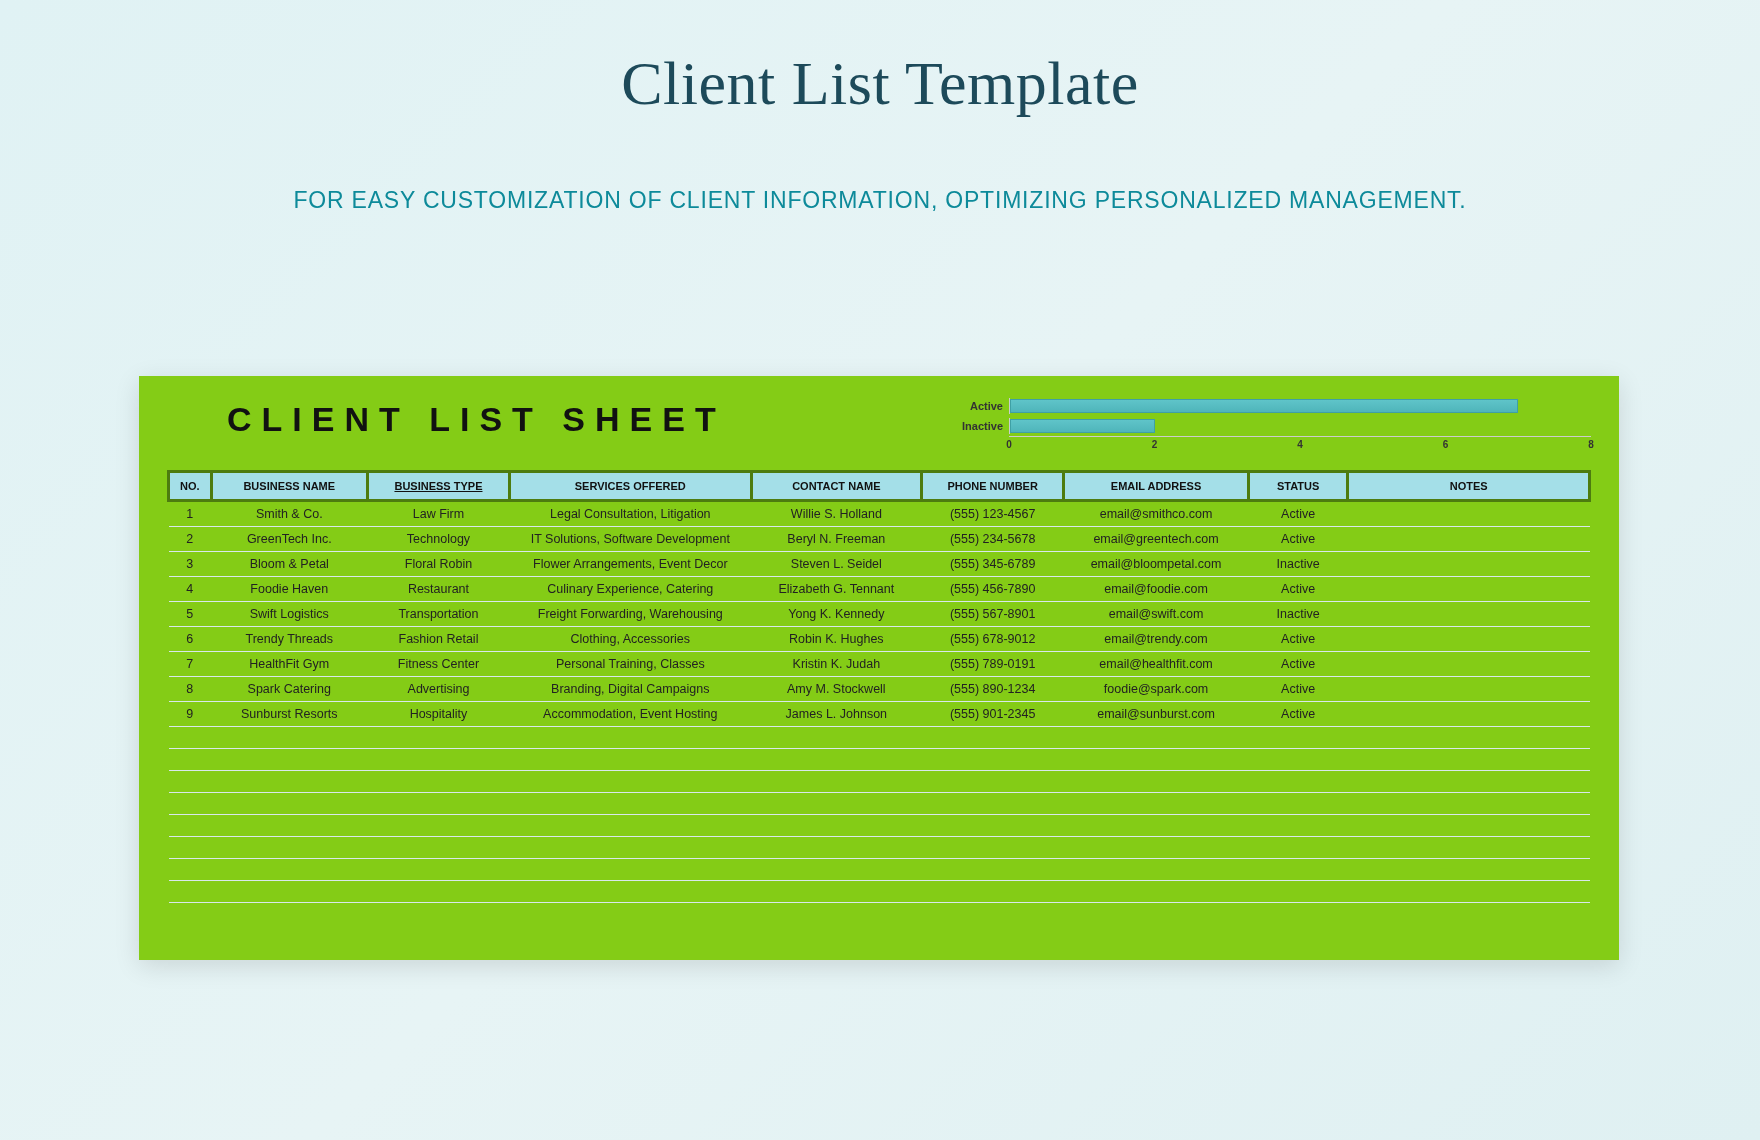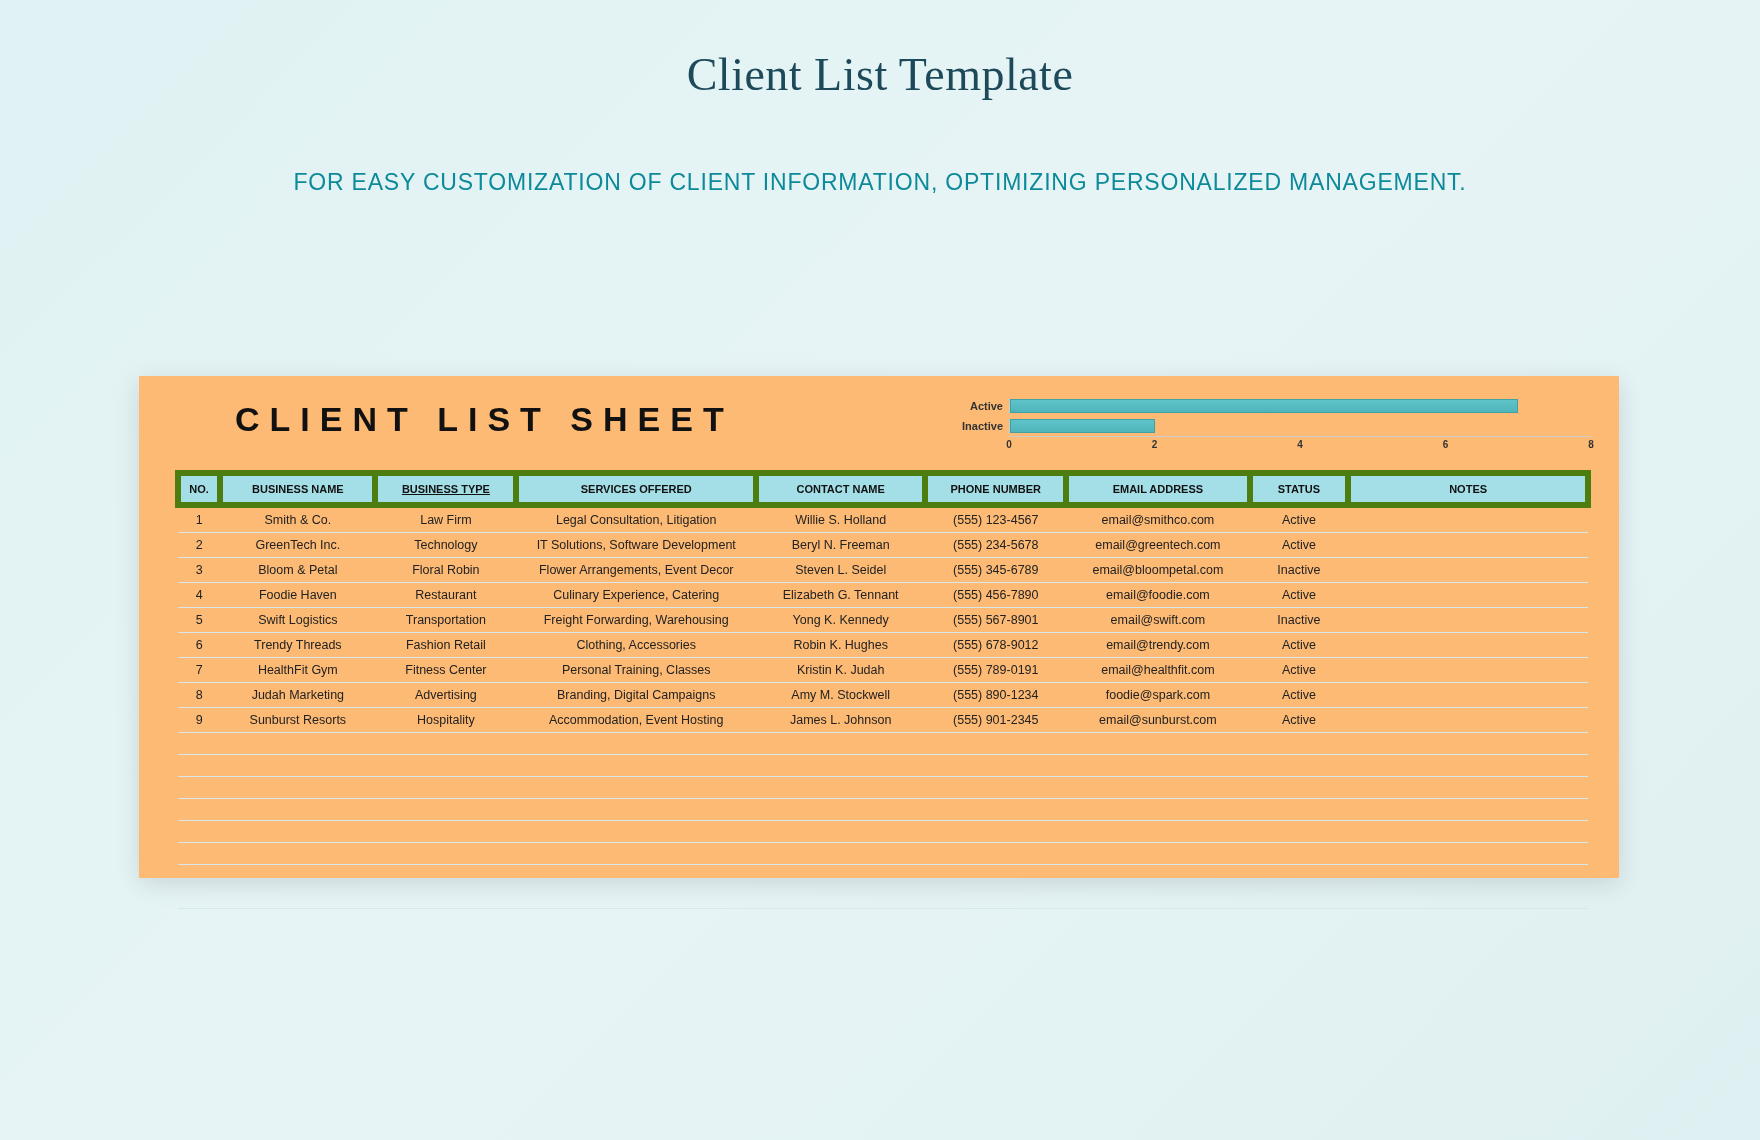"Client List Template" .page-title { font-size: 46px -> 62px }
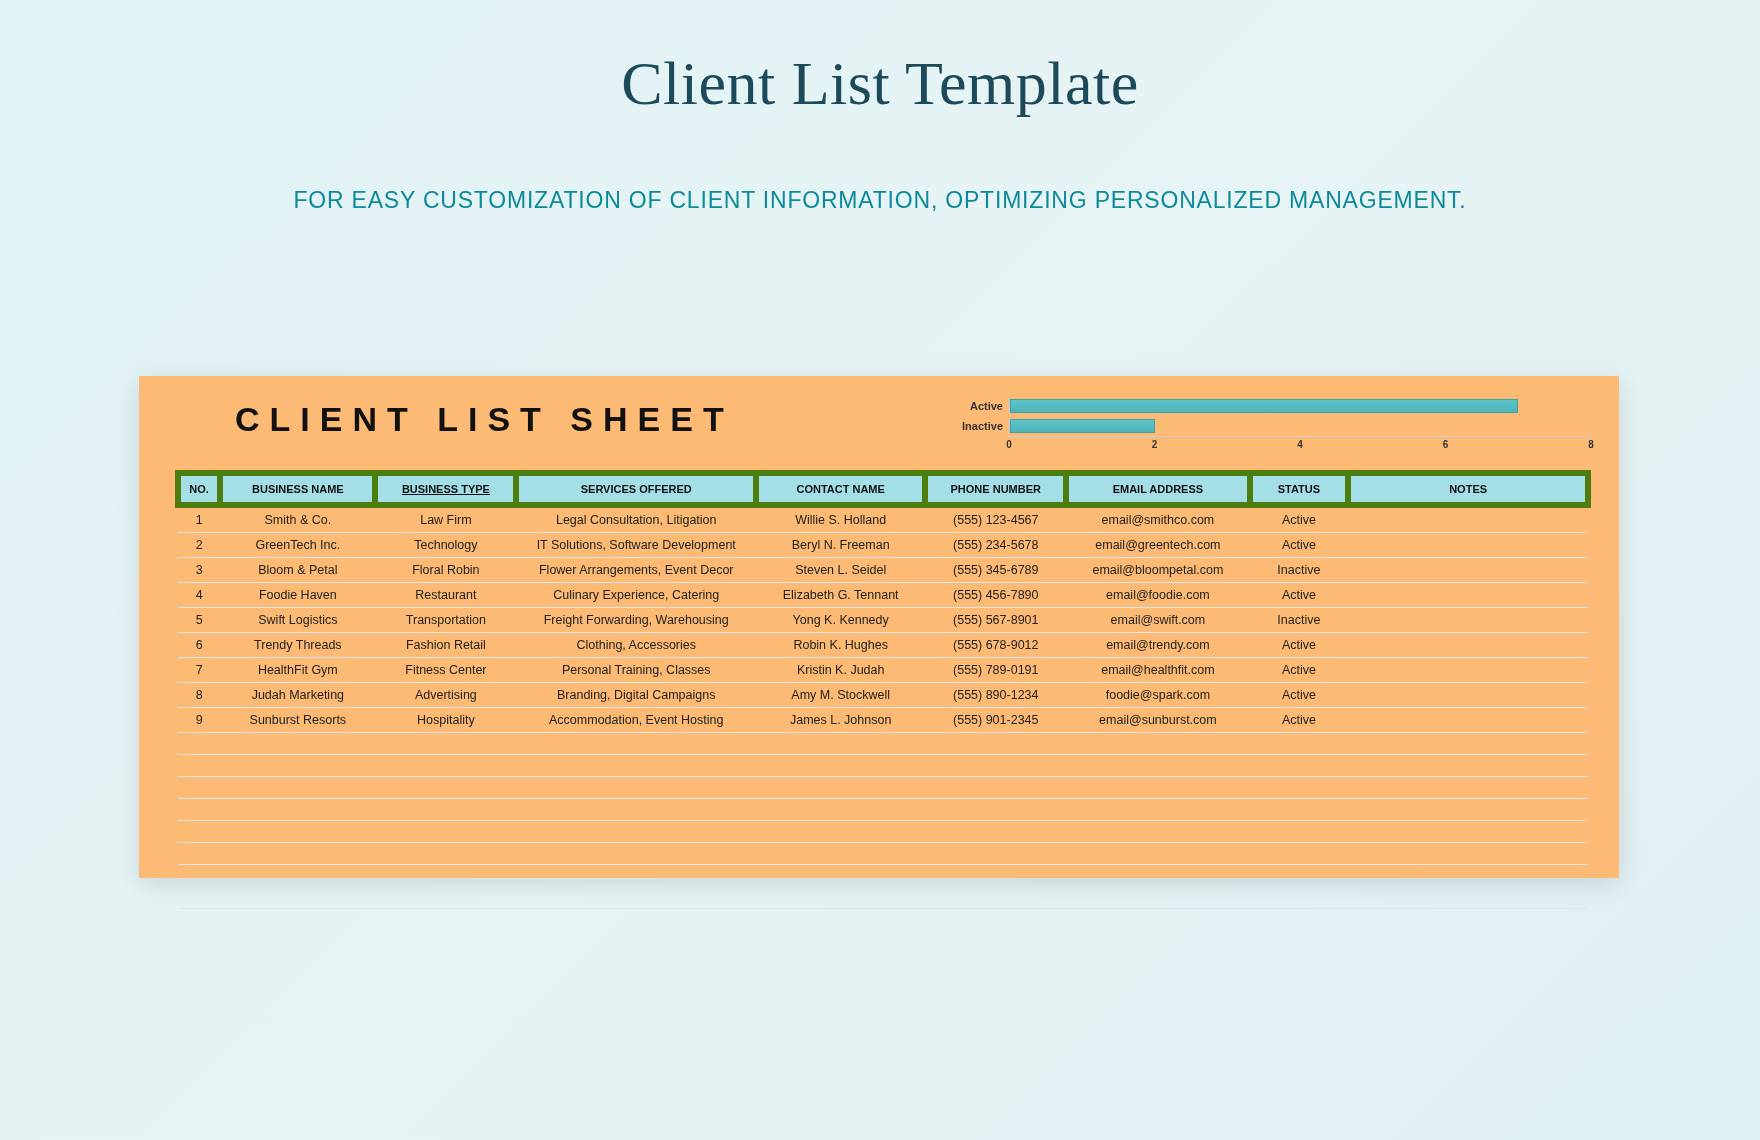"CLIENT LIST SHEET" .sheet-card { background: #fdba74 -> #84cc16; height: 502px -> 584px; padding: 20px 28px 18px 36px -> 20px 28px 18px 28px }
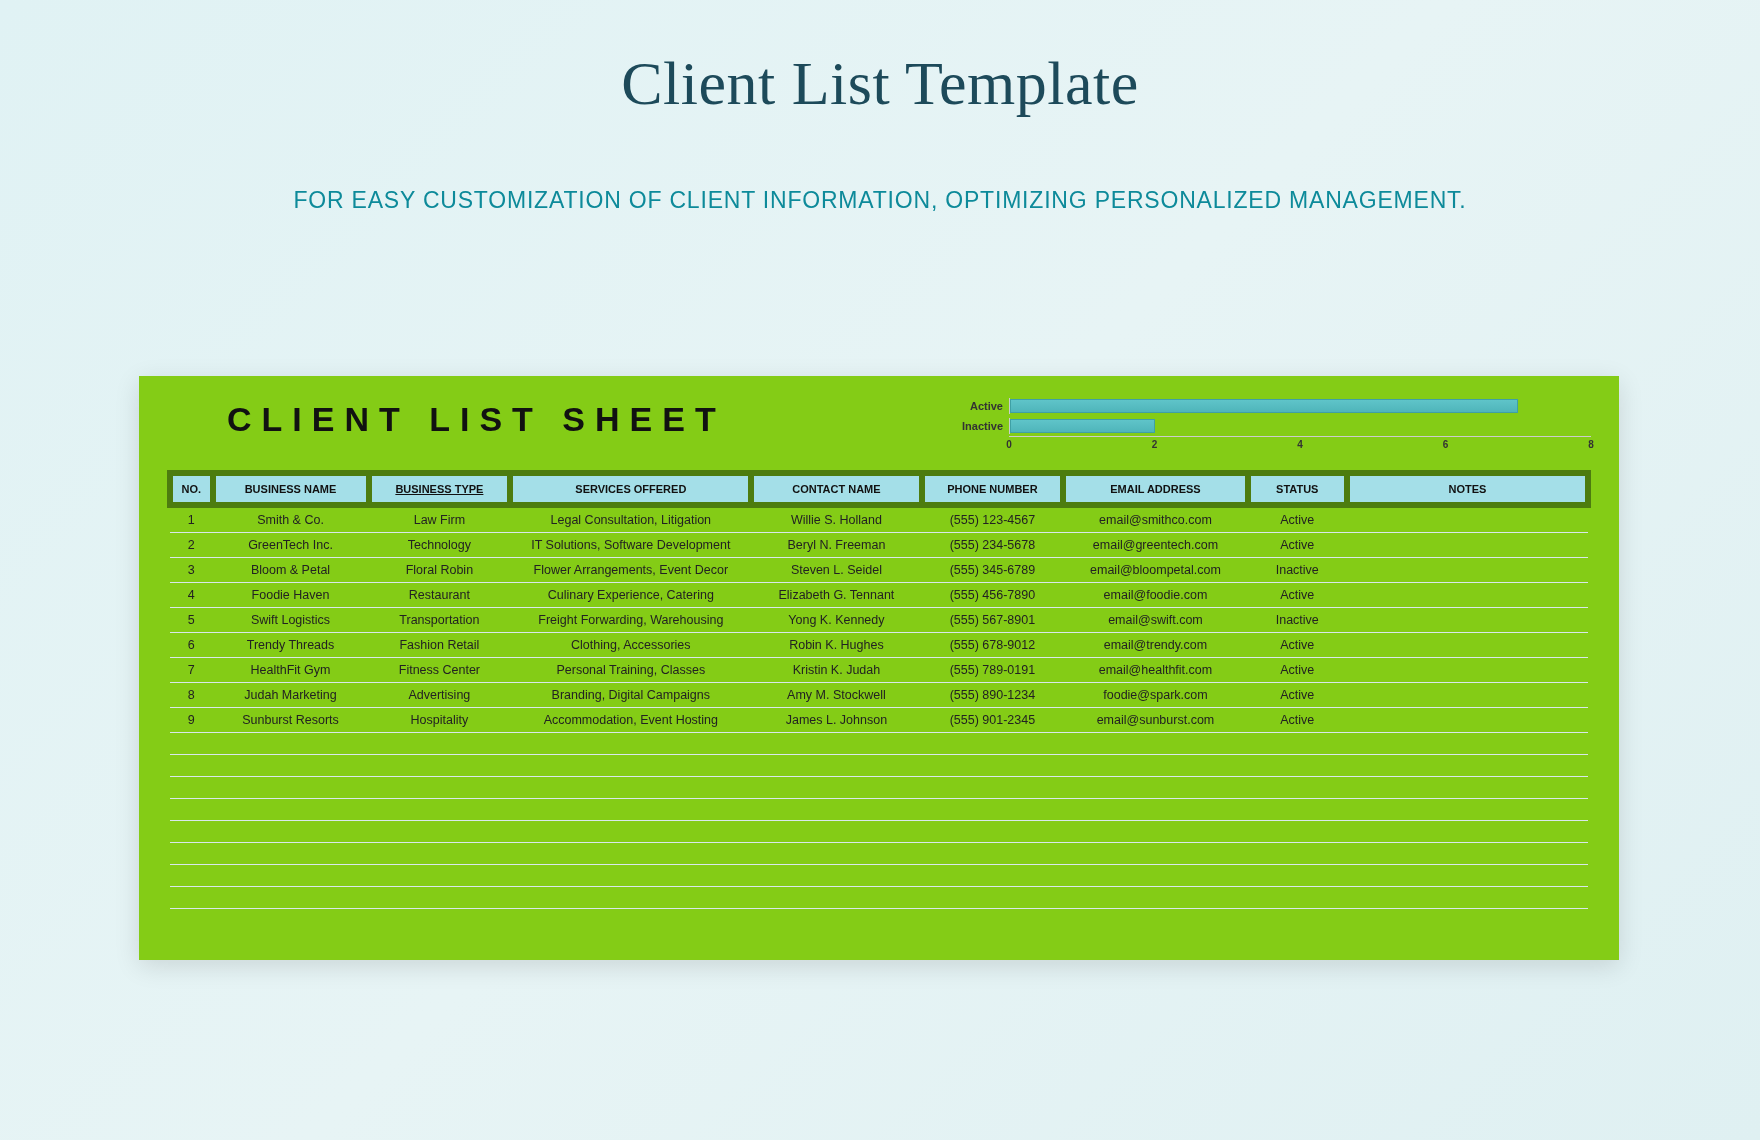"NO." table.client-table th { border: 6px solid #4d7c0f -> 3px solid #4d7c0f }
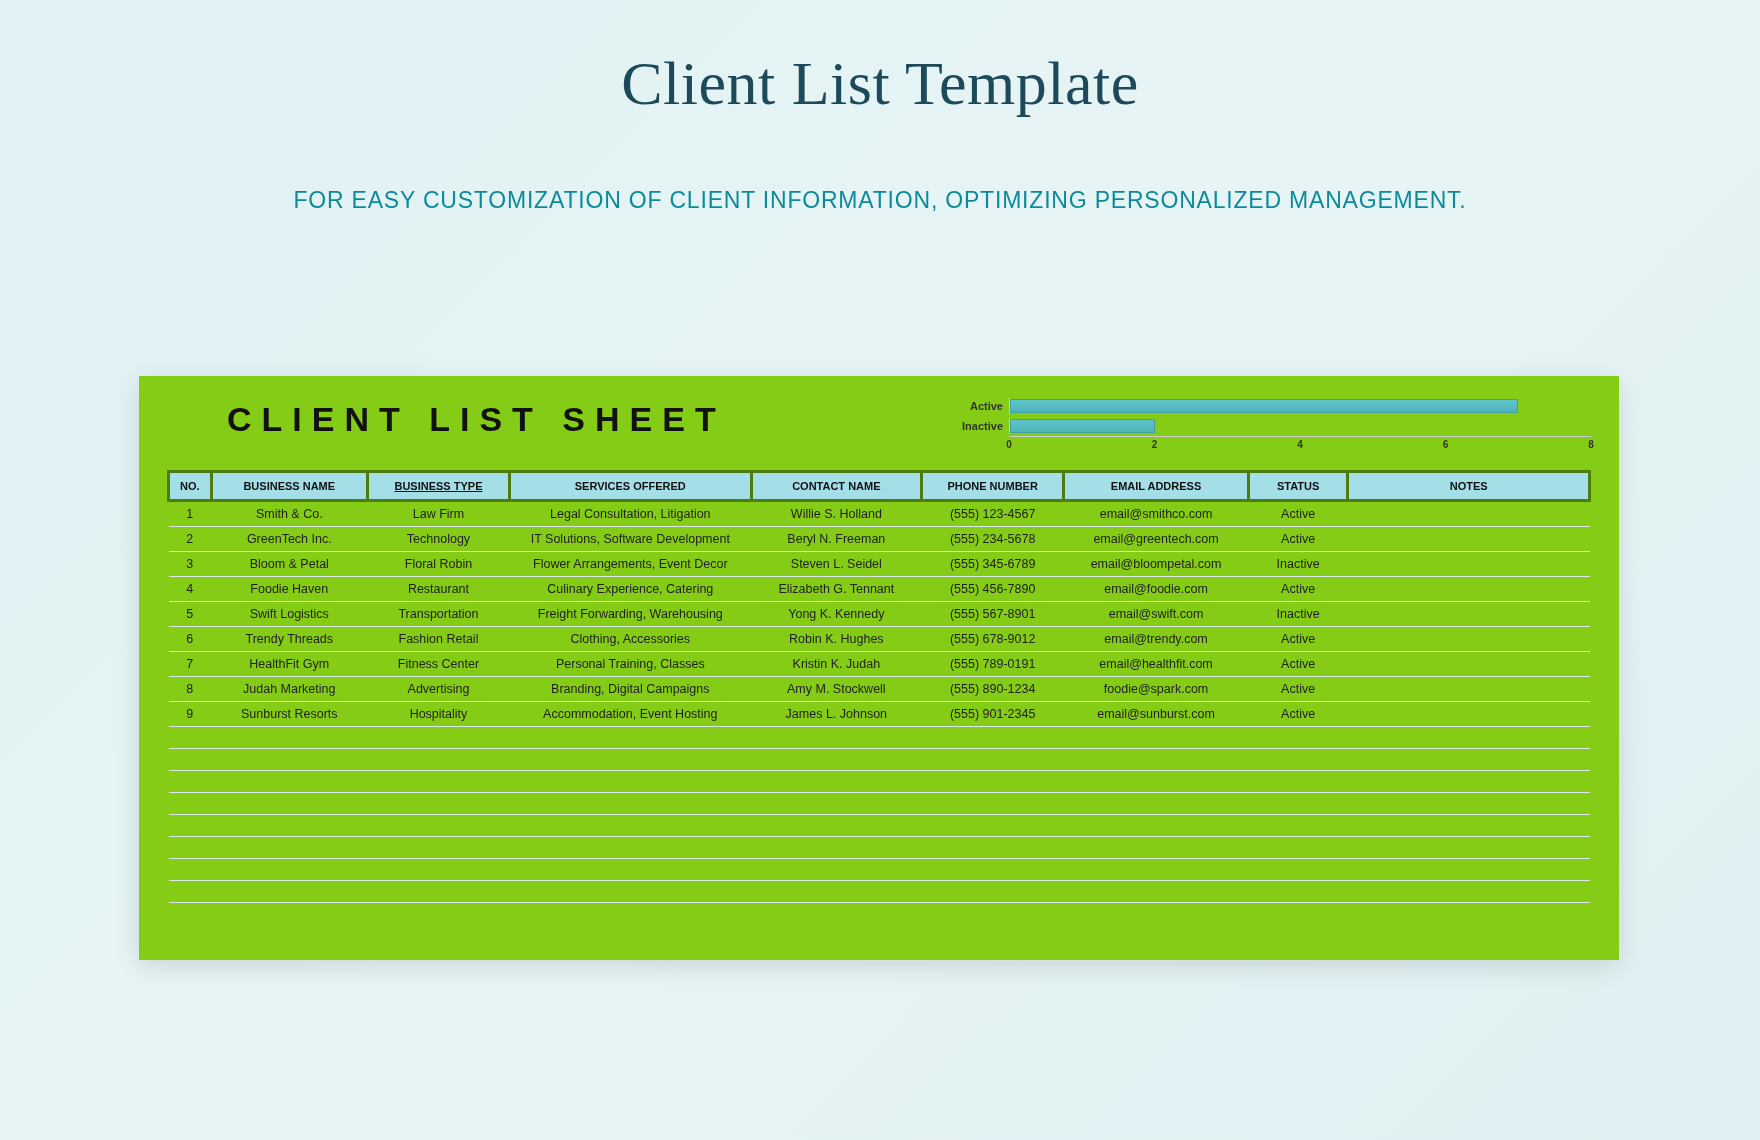"Judah Marketing" td { text: Judah Marketing -> Spark Catering }
